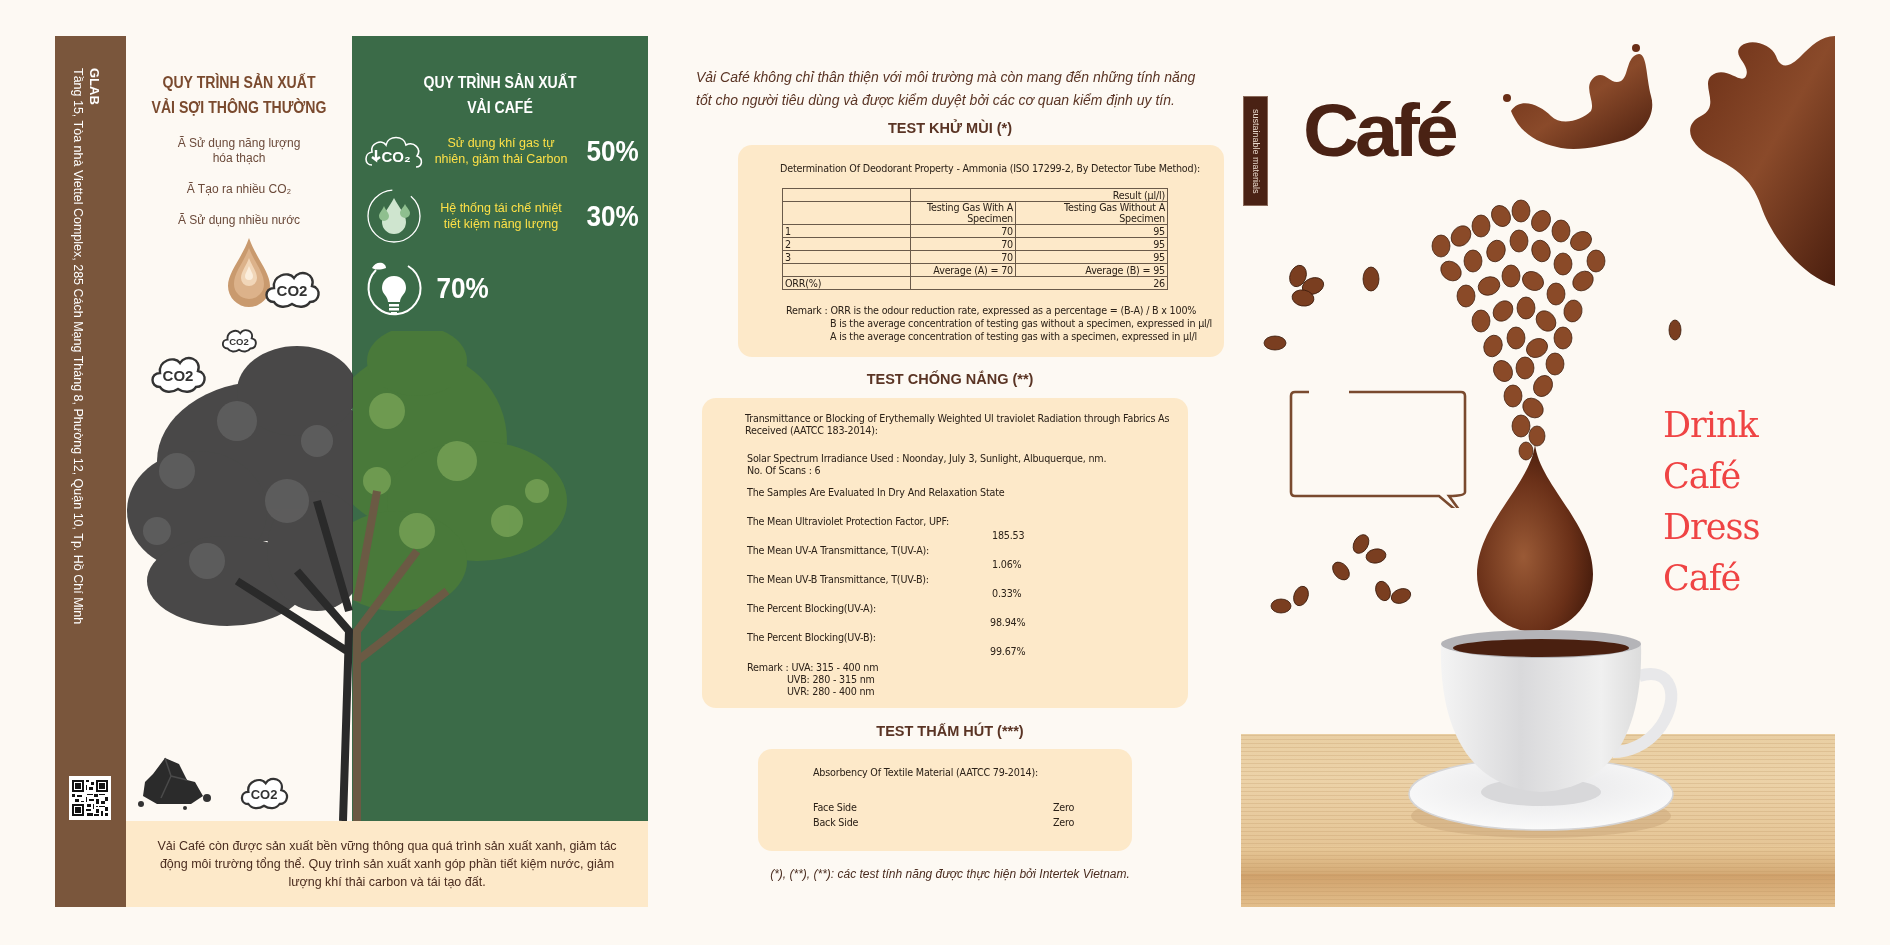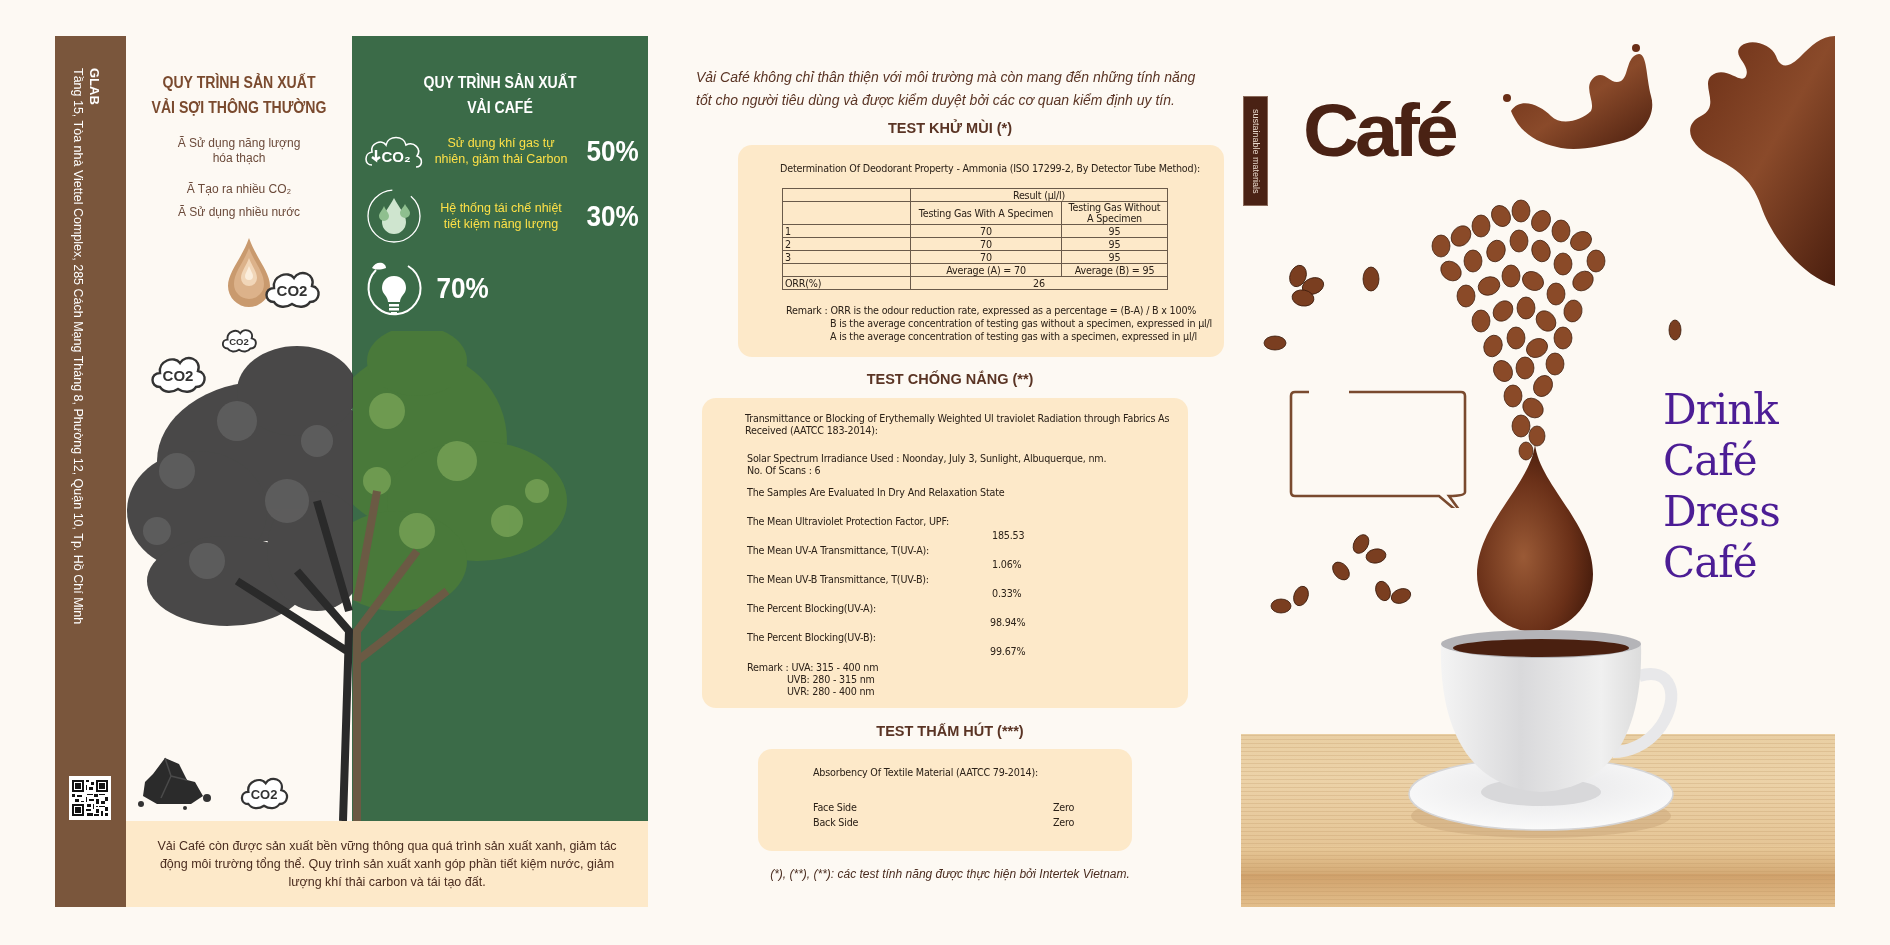"Ã Tạo ra nhiều CO₂" .left-bullets .b.tight { margin-bottom: 8px -> 16px }
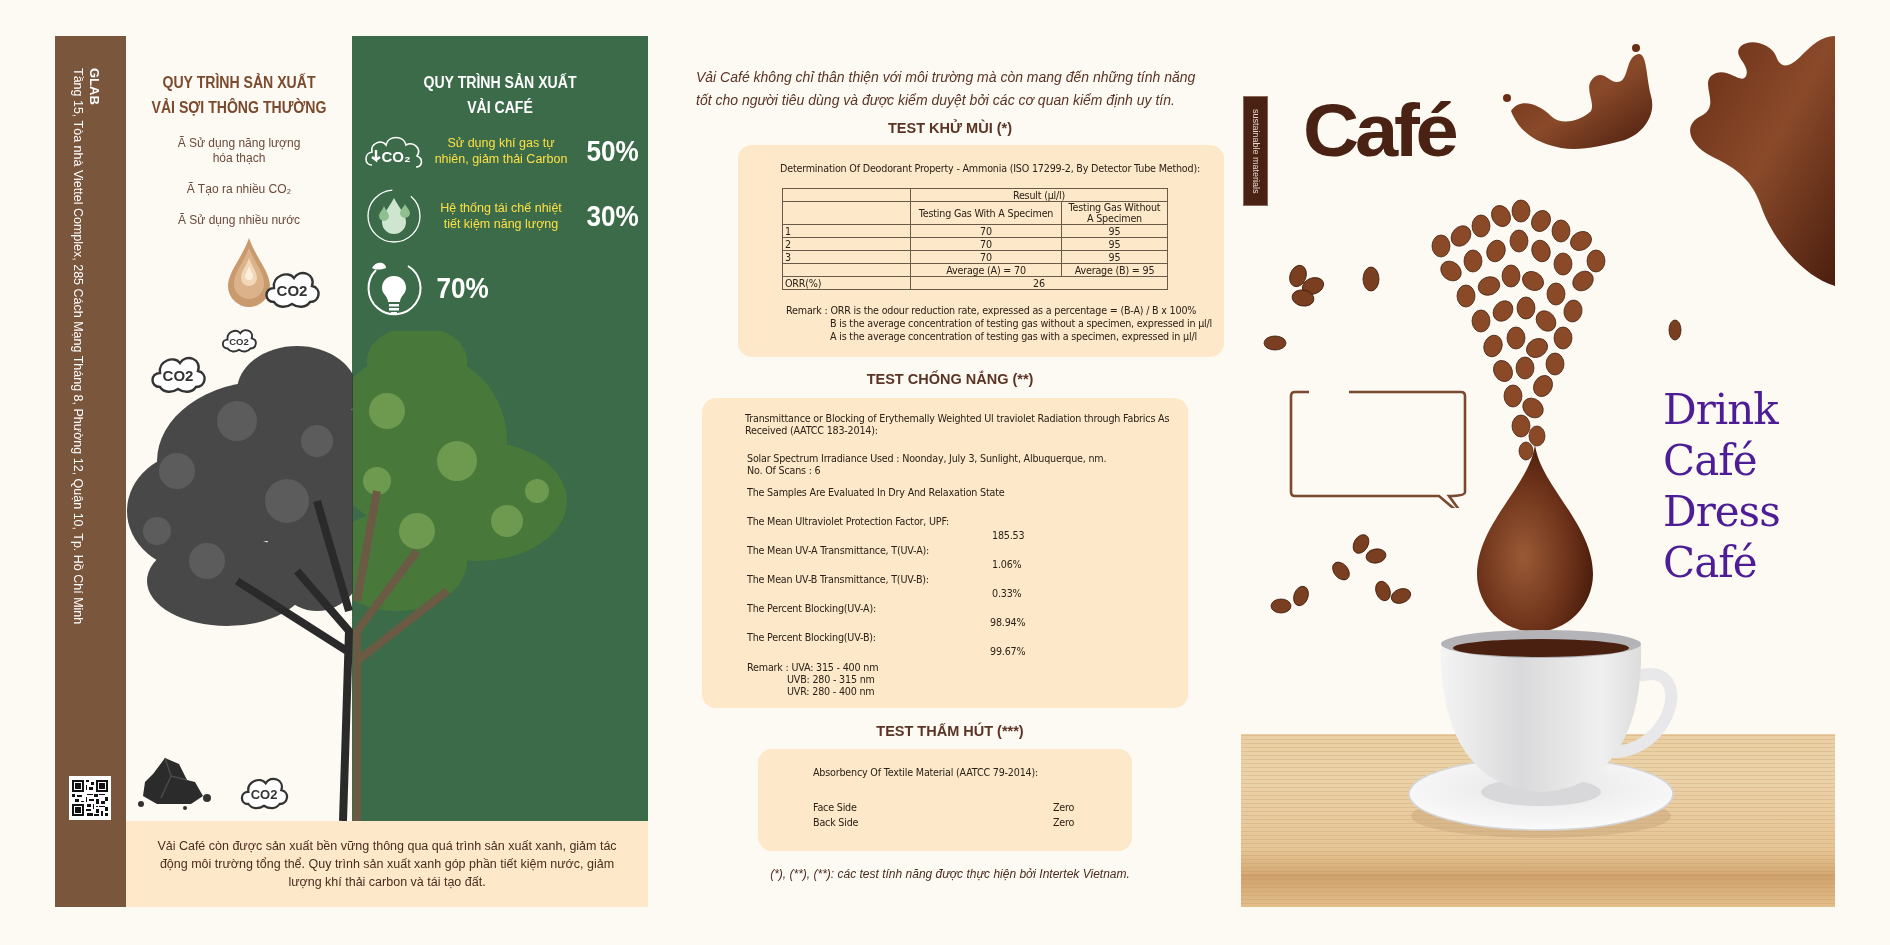"Result (μl/l)" table.orr td { text-align: center -> right }
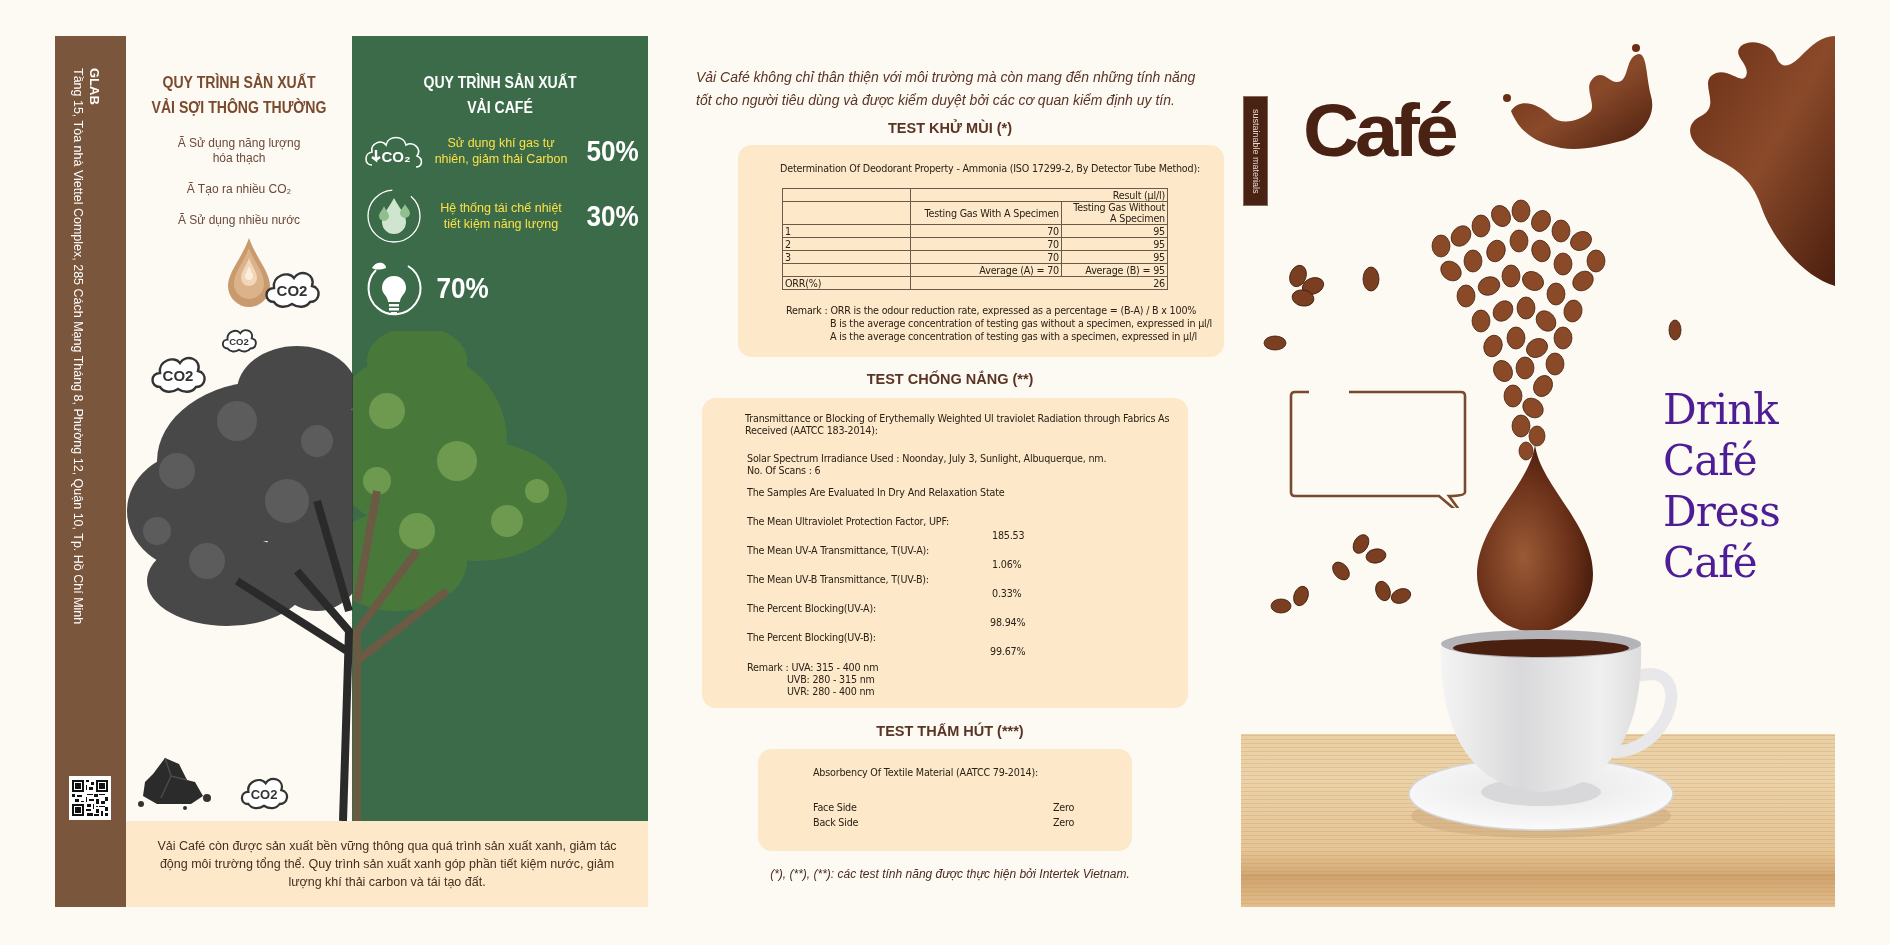"Testing Gas With A Specimen" td { width: 151px -> 105px }
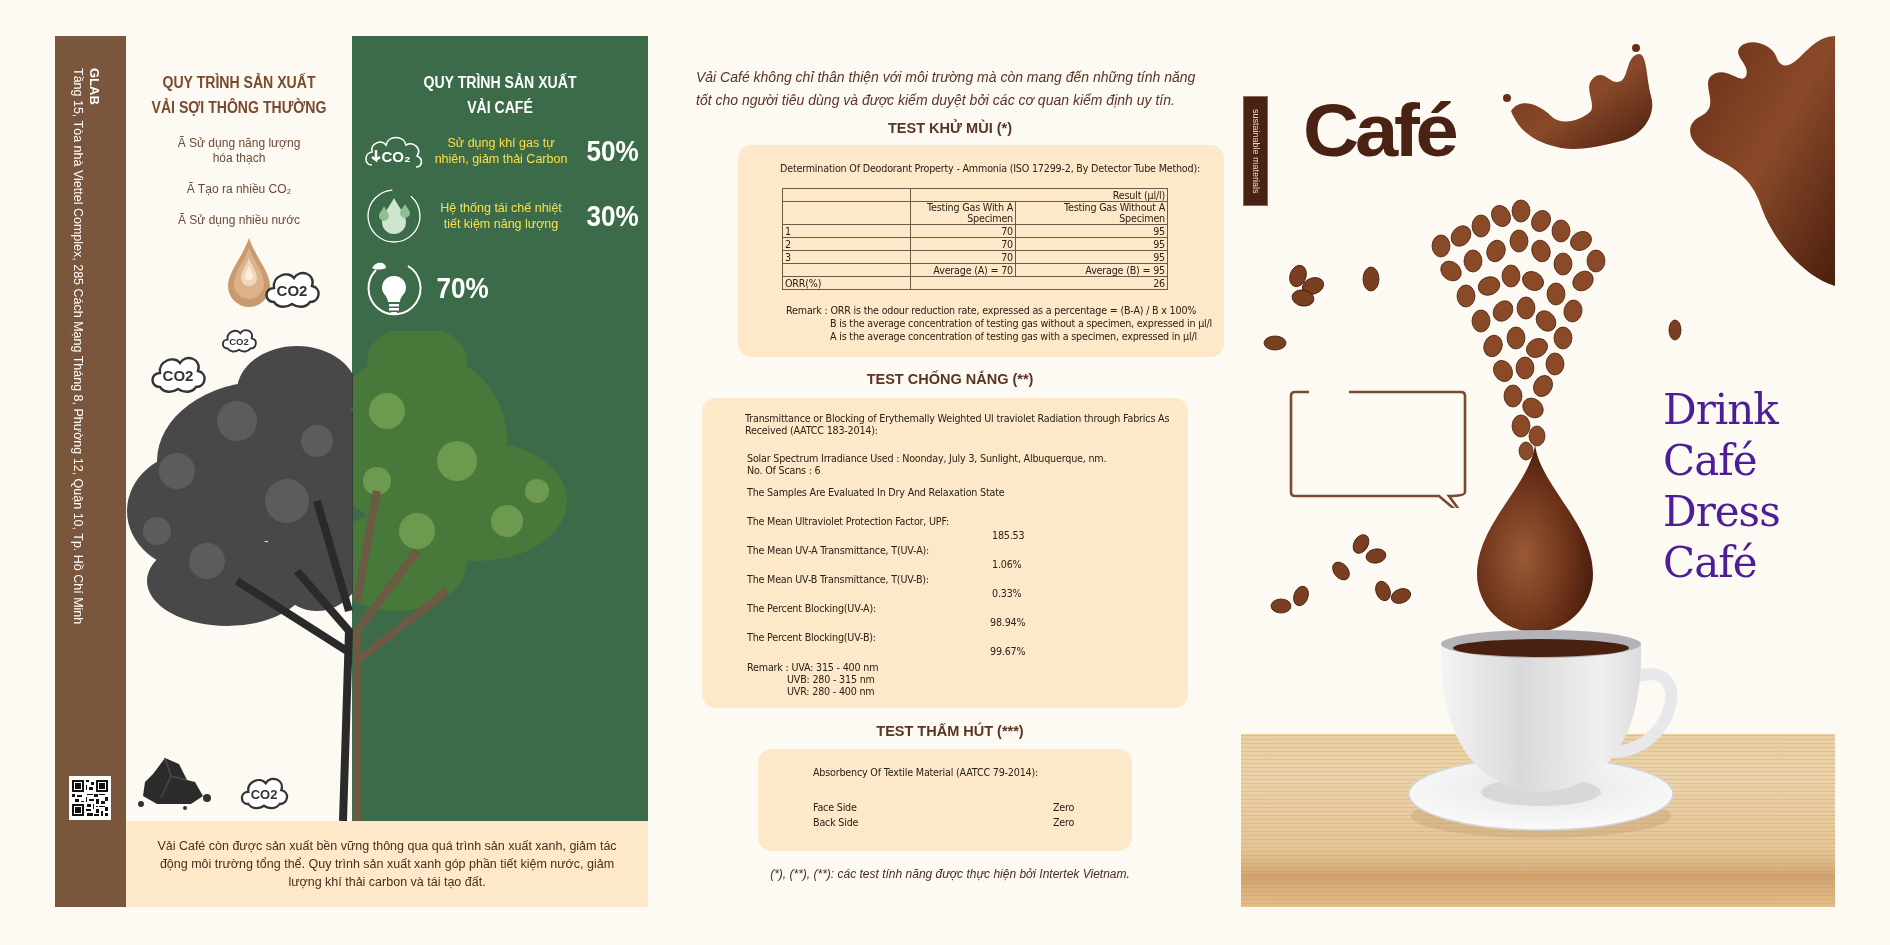"Drink" .tagline { color: #4c1d95 -> #ef4444; font-size: 42px -> 35px; top: 348px -> 364px }
